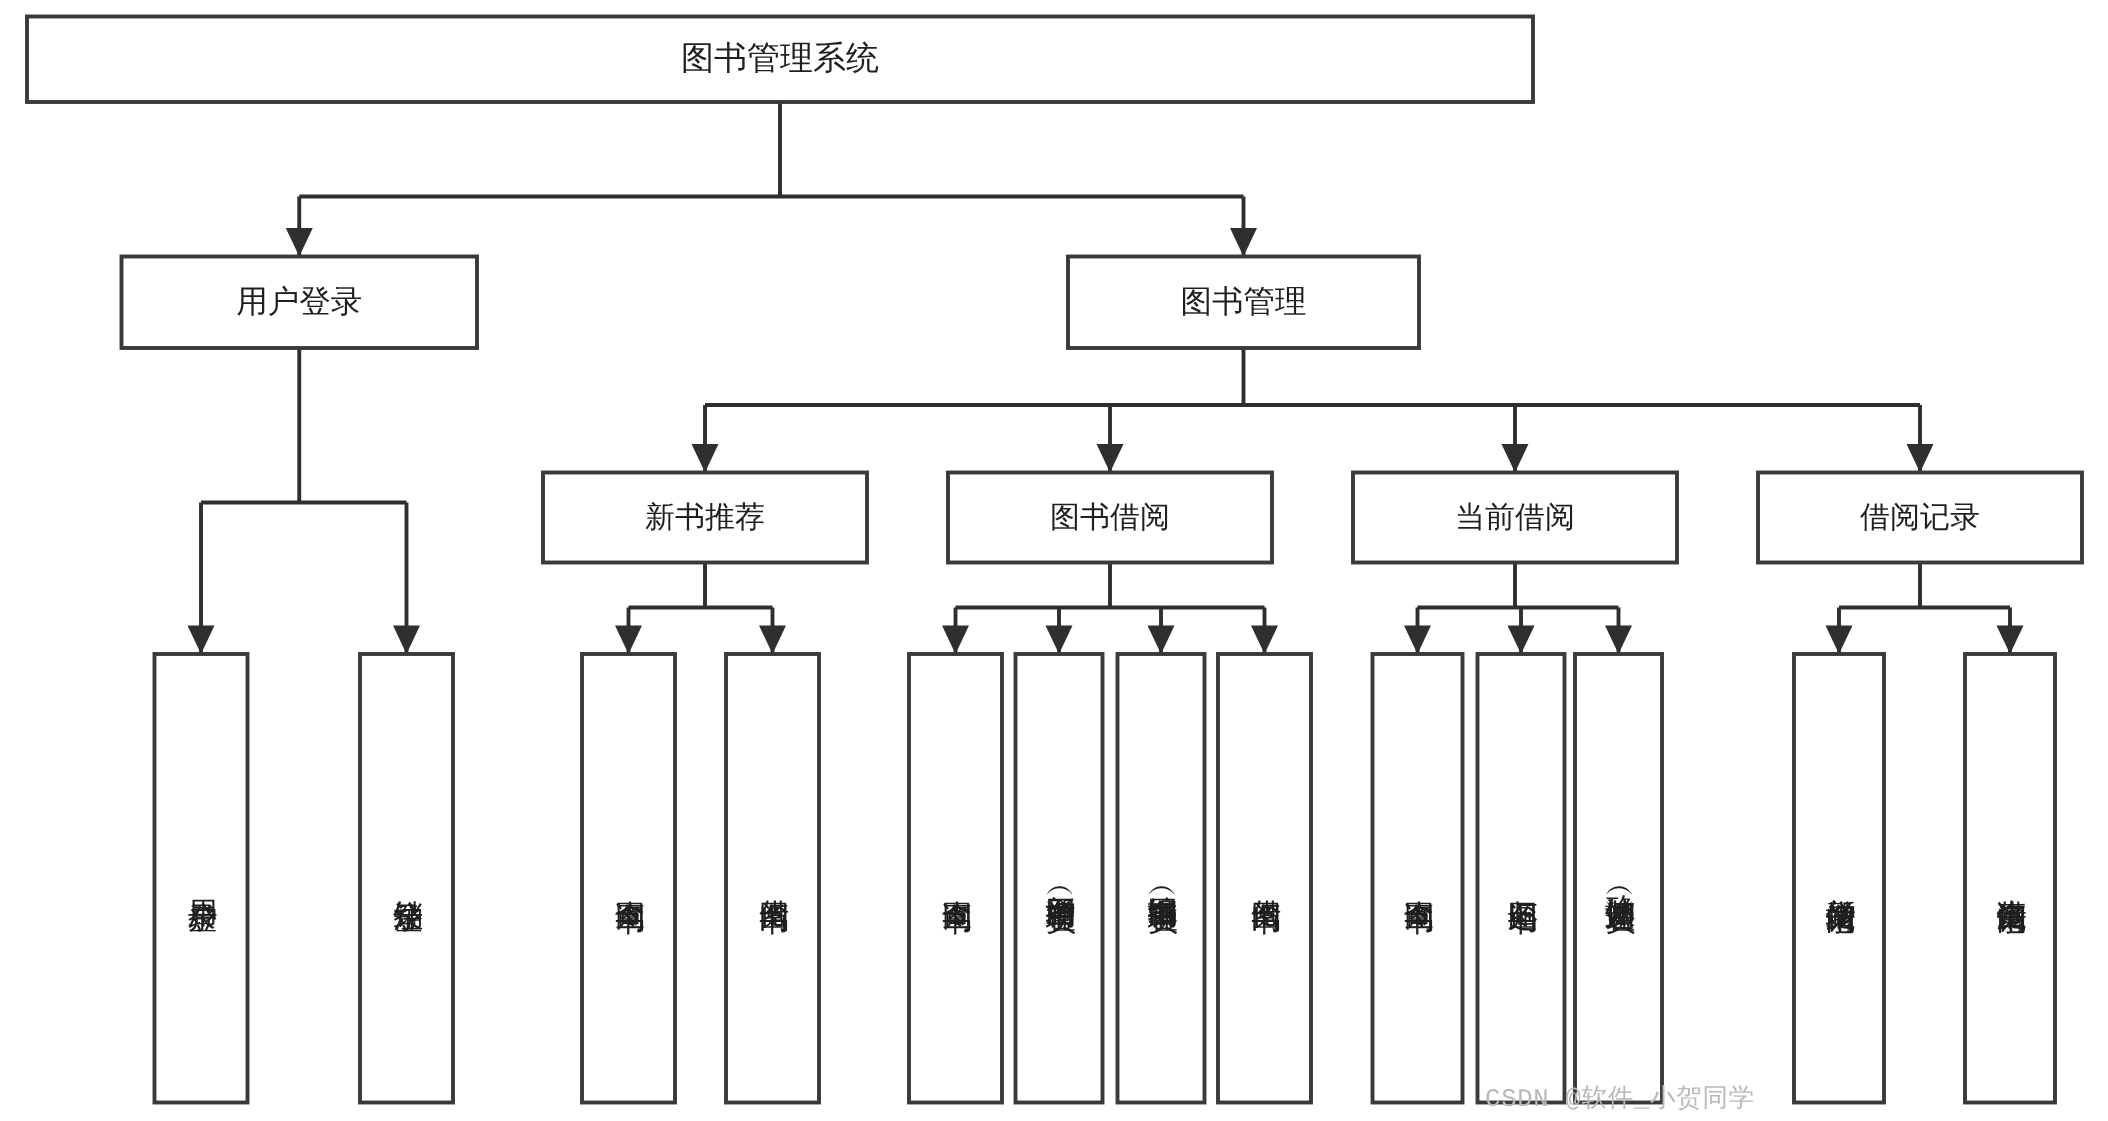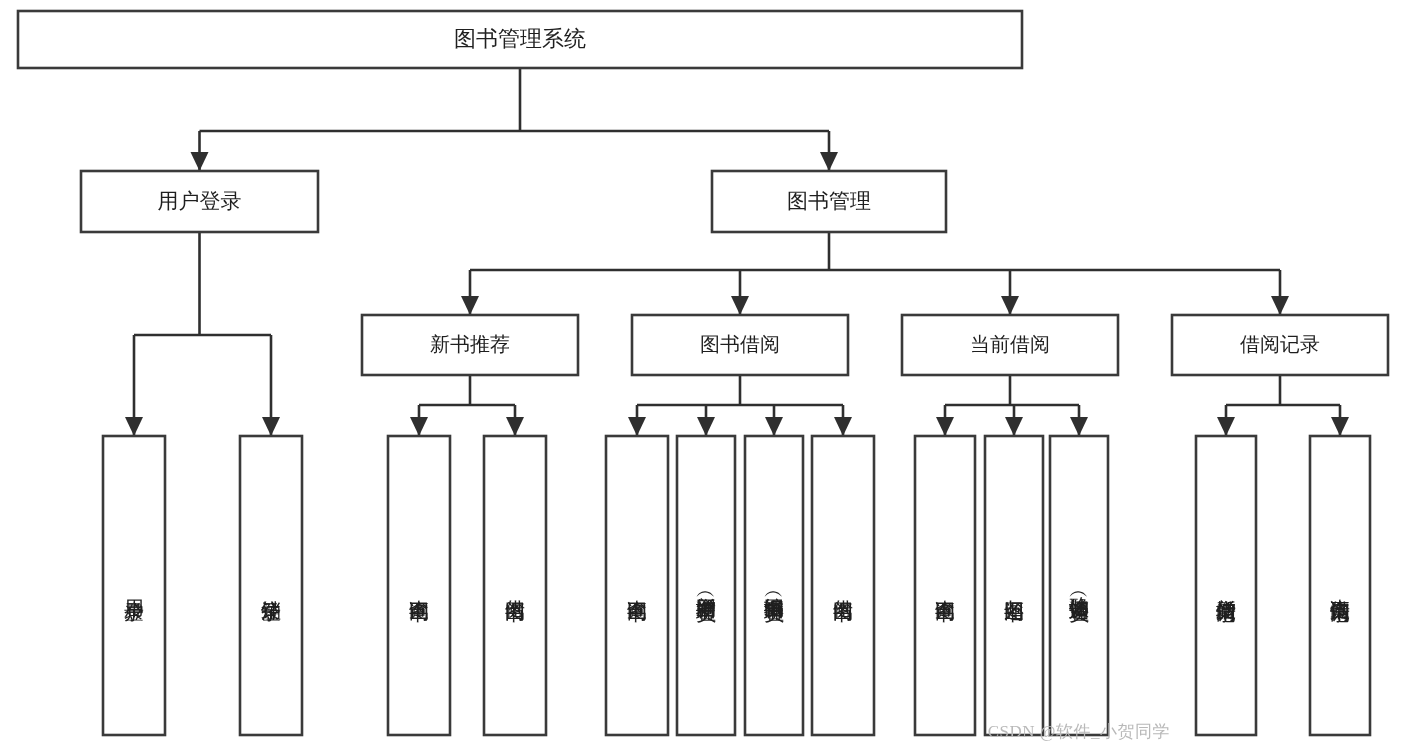"CSDN @软件_小贺同学" .watermark { font-family: Liberation Serif, serif -> Liberation Mono, monospace }
